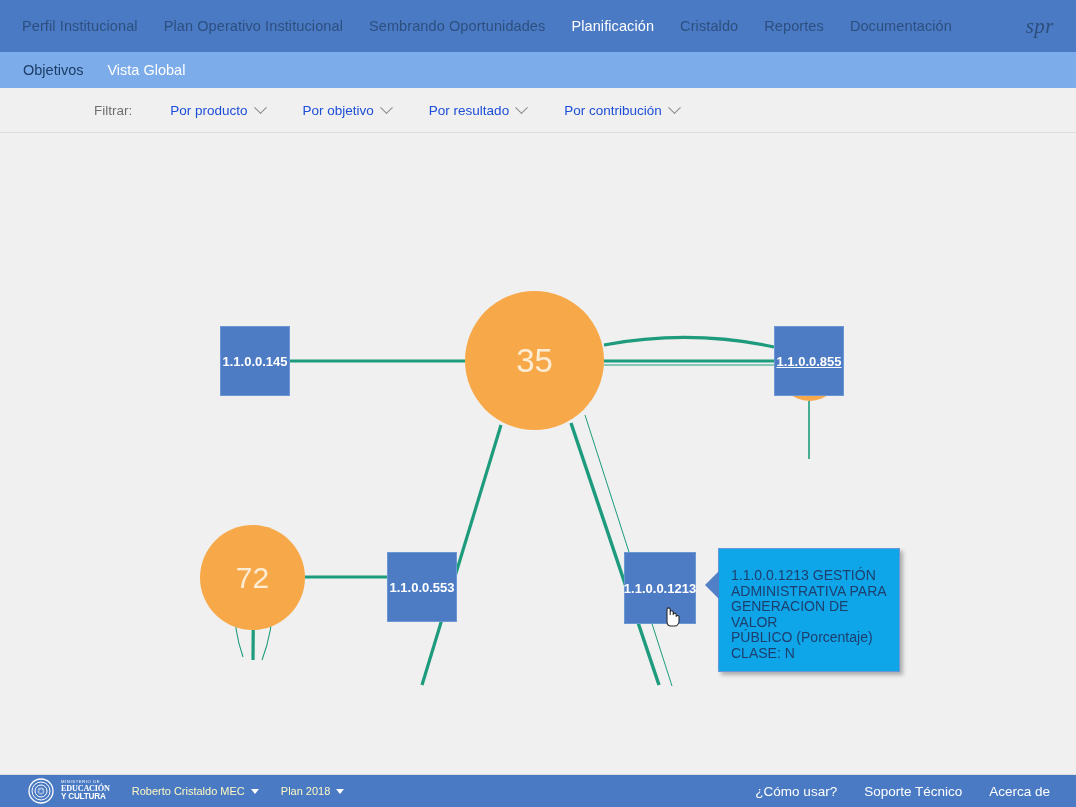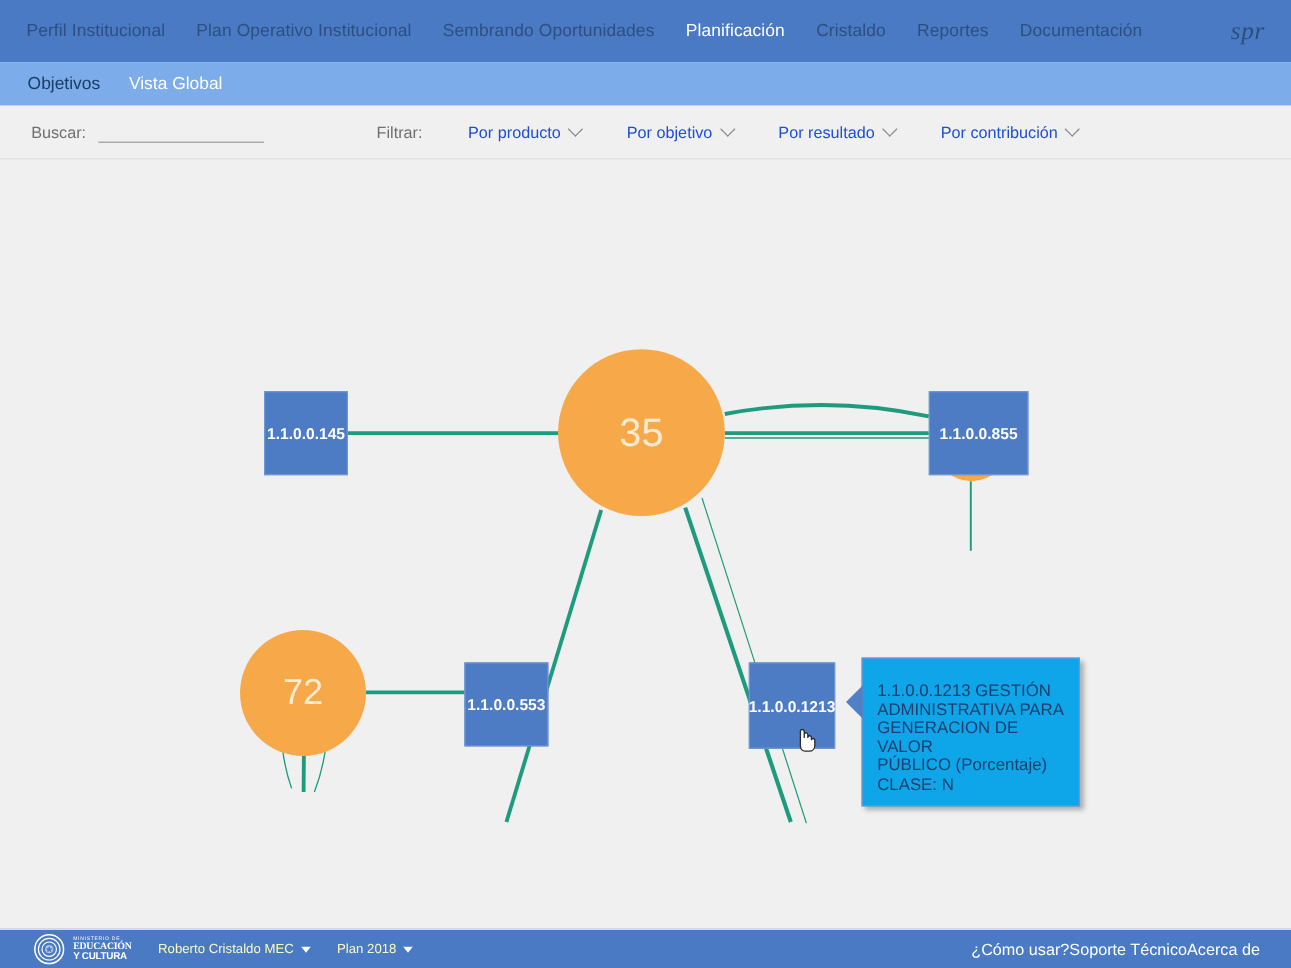"Buscar:" div.search-wrap { html: <div> <span>Buscar:</span> <input> </div> -> none }
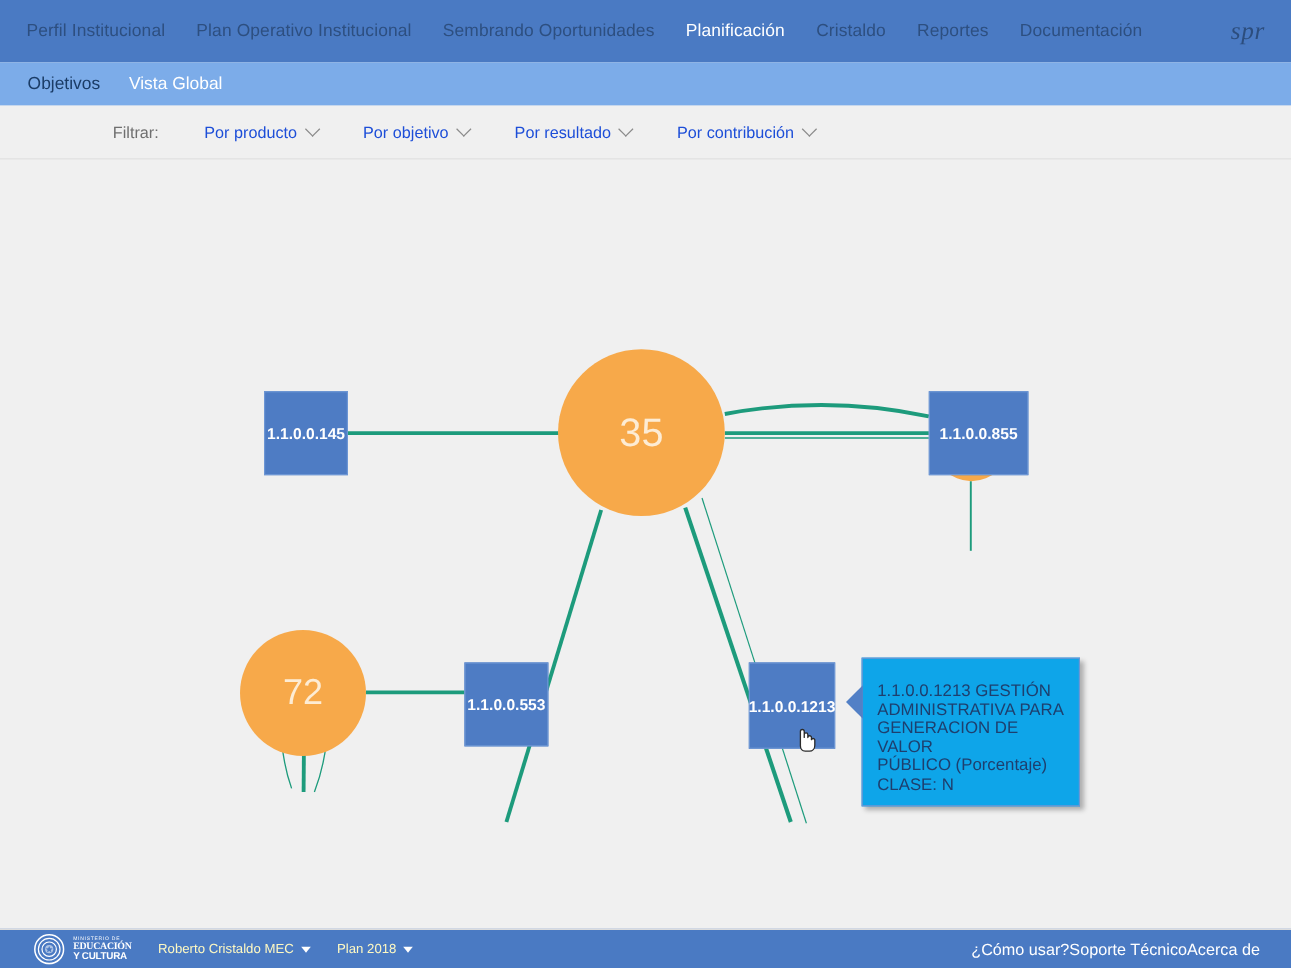"1.1.0.0.855" div.node-square { text-decoration: none -> underline; width: 83px -> 70px }
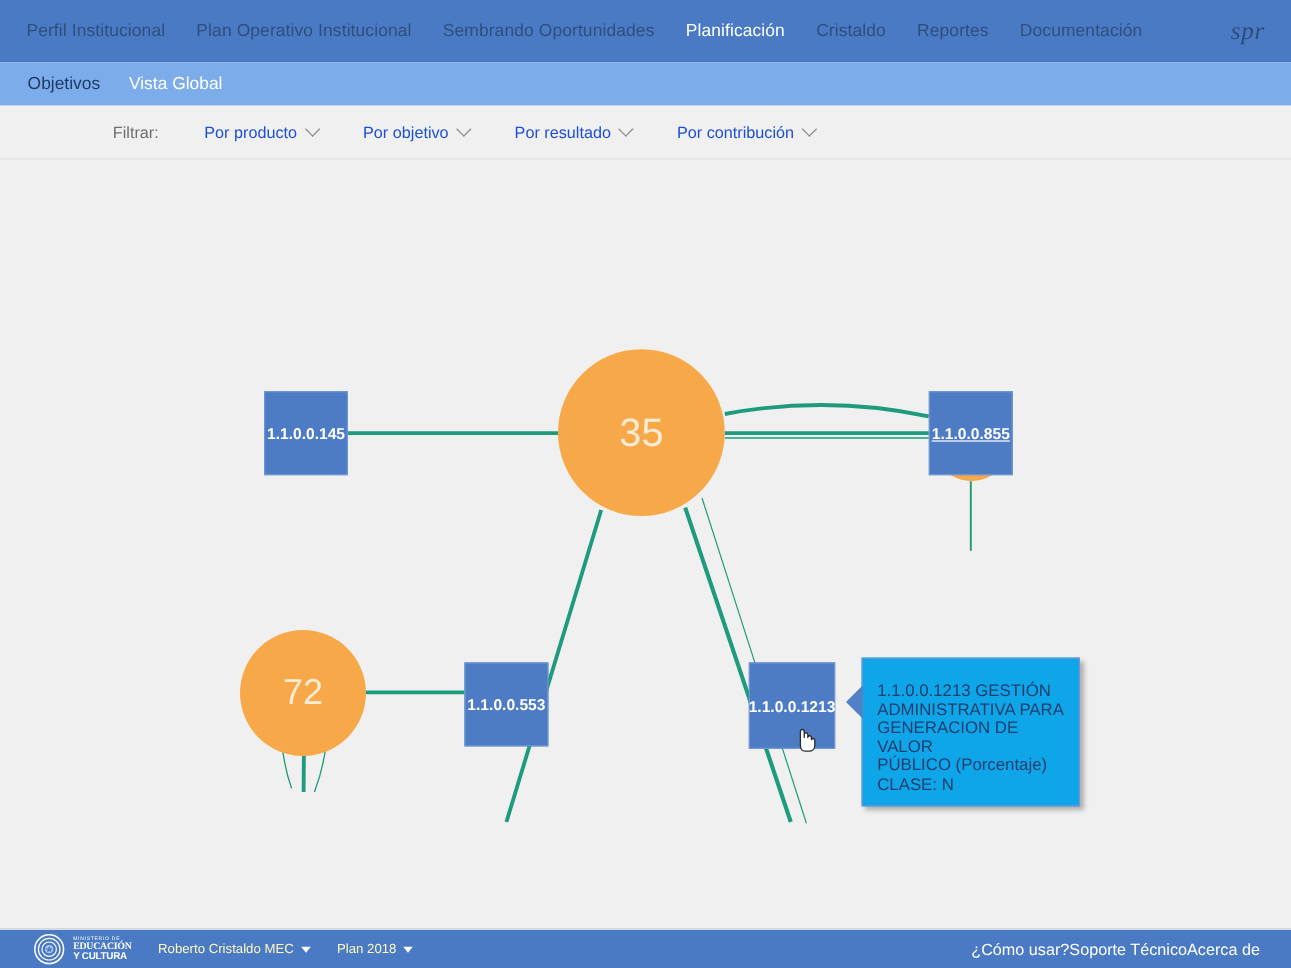"¿Cómo usar?" .foot-right .foot-link { margin-left: none -> 27px }
